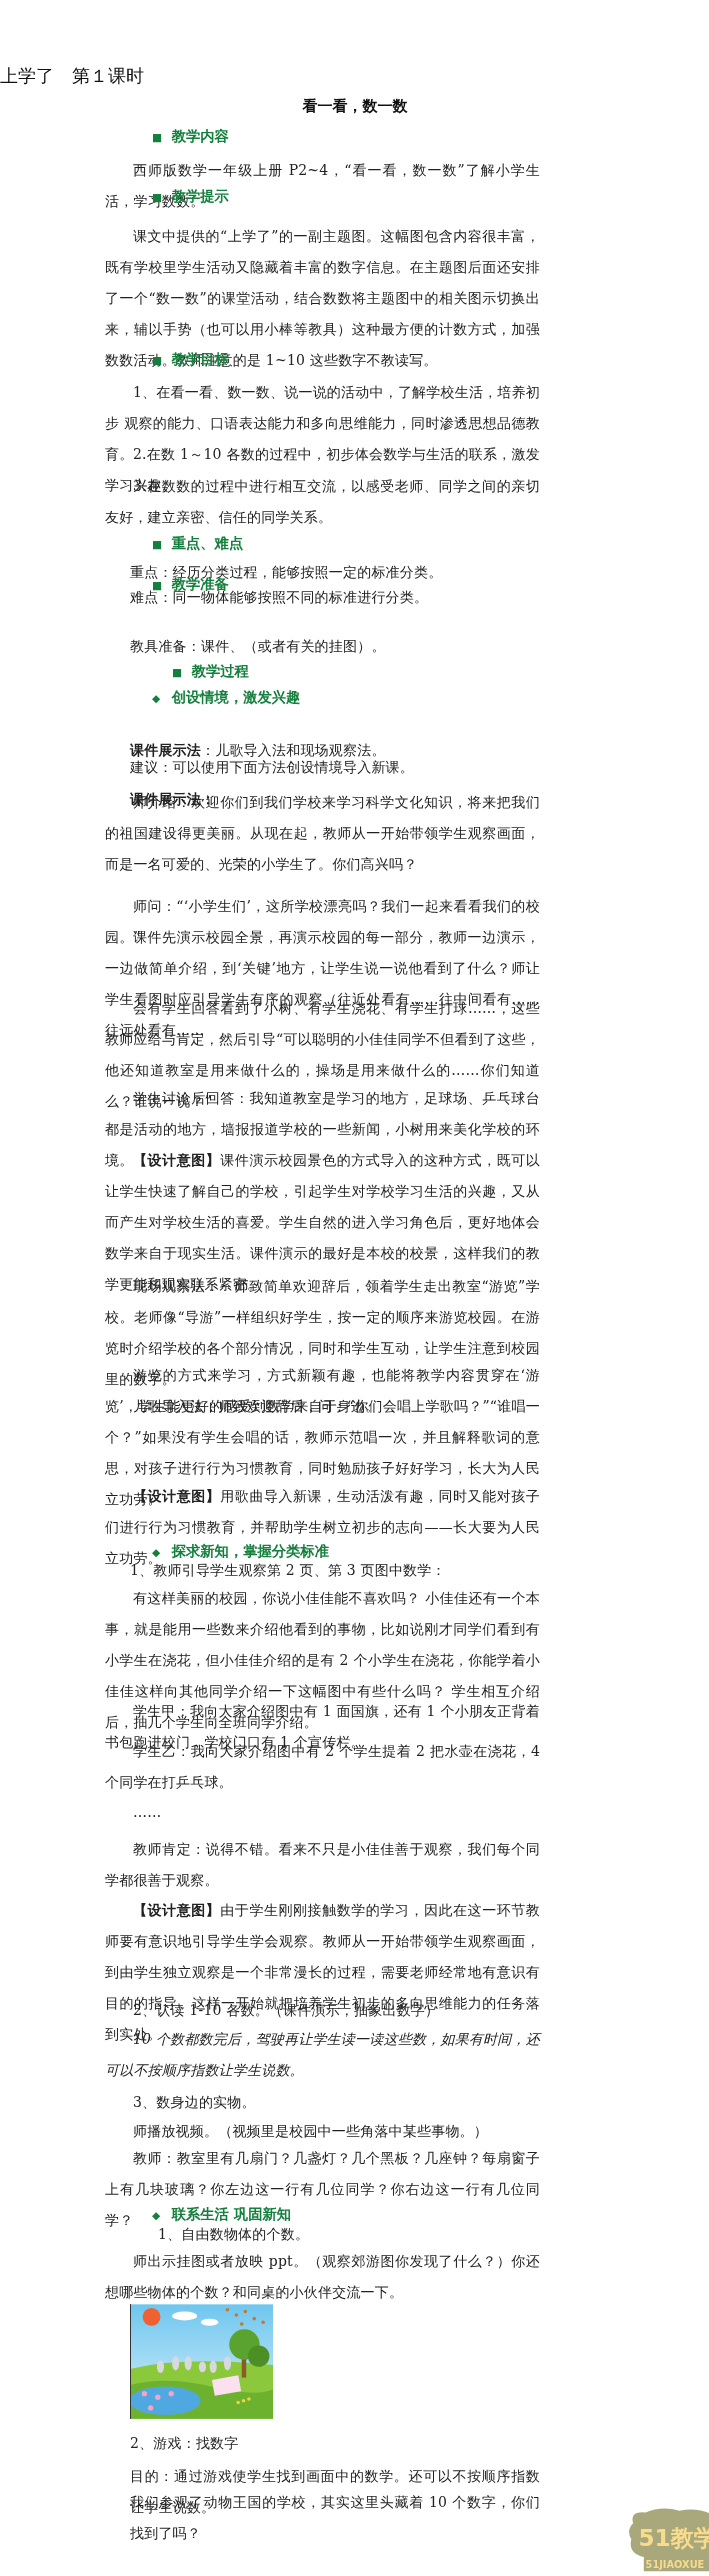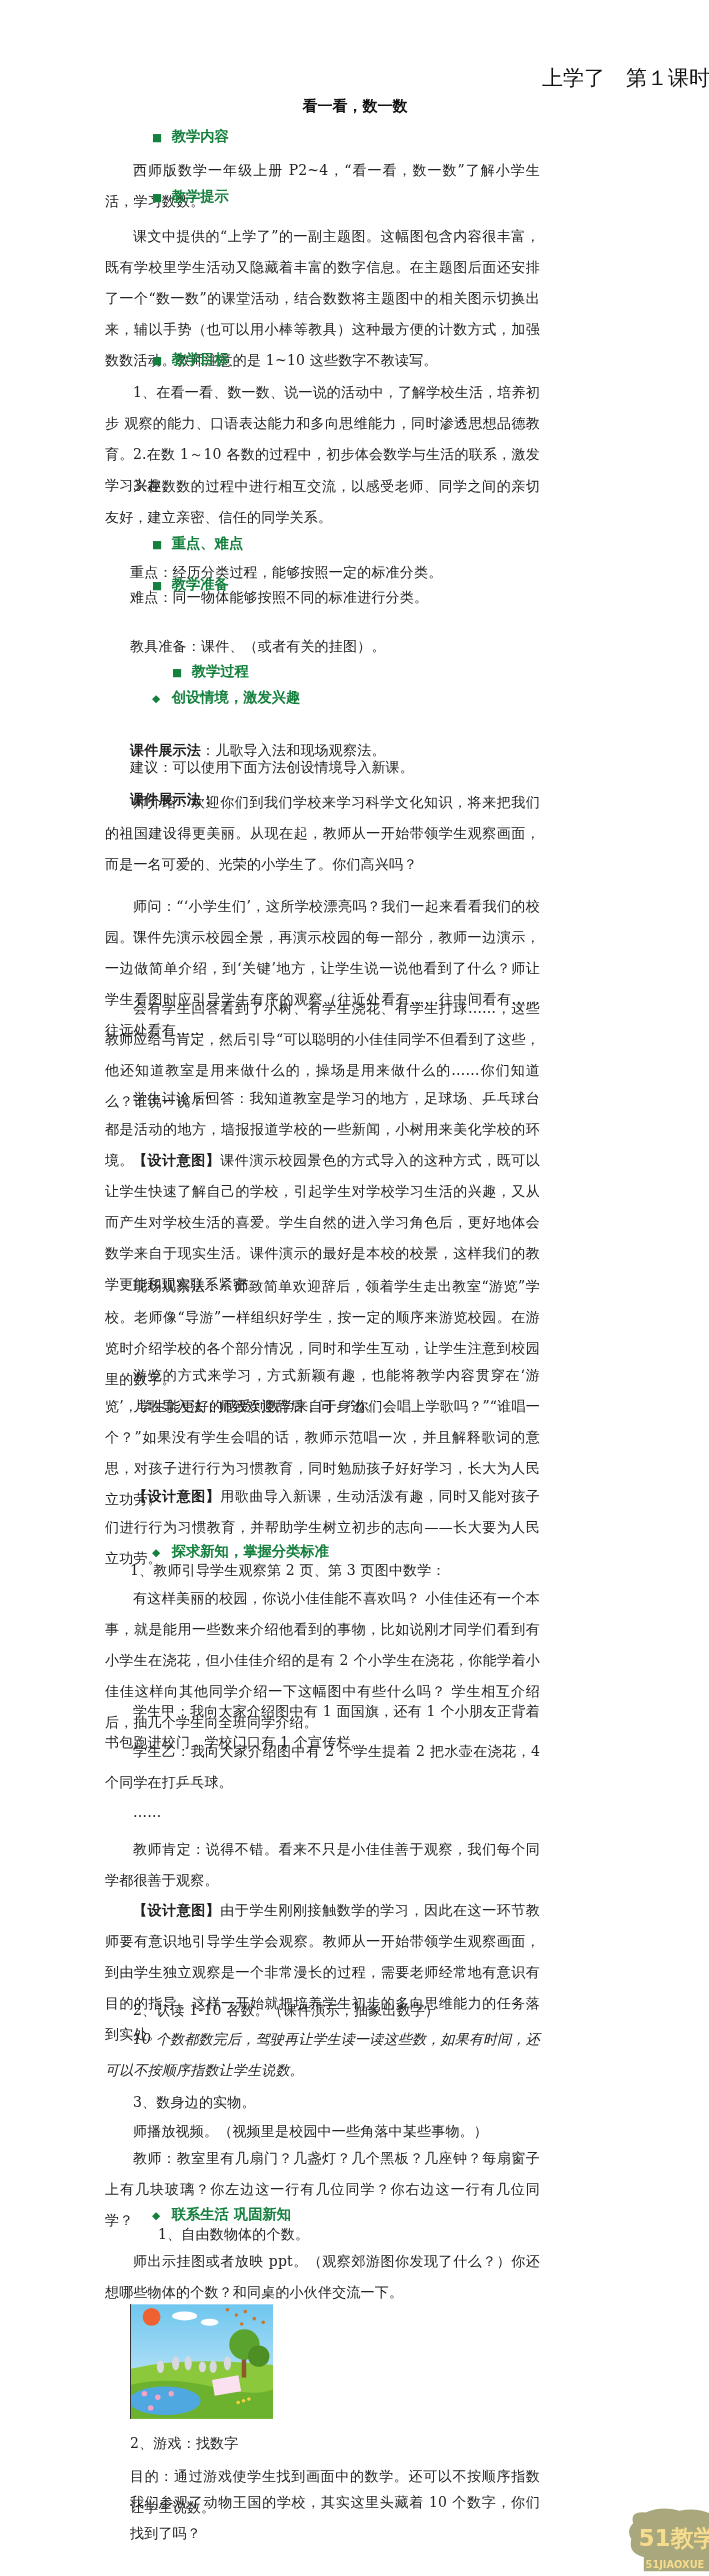"上学了 第１课时" .title { font-size: 21px -> 18px; text-align: right -> left }
